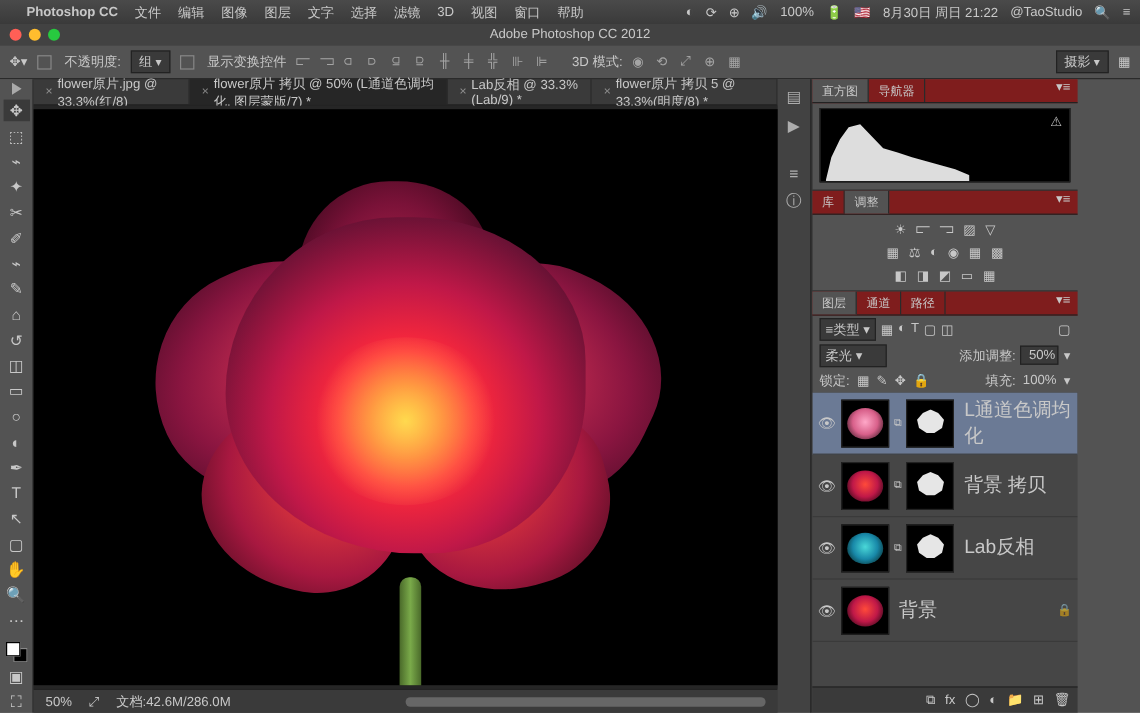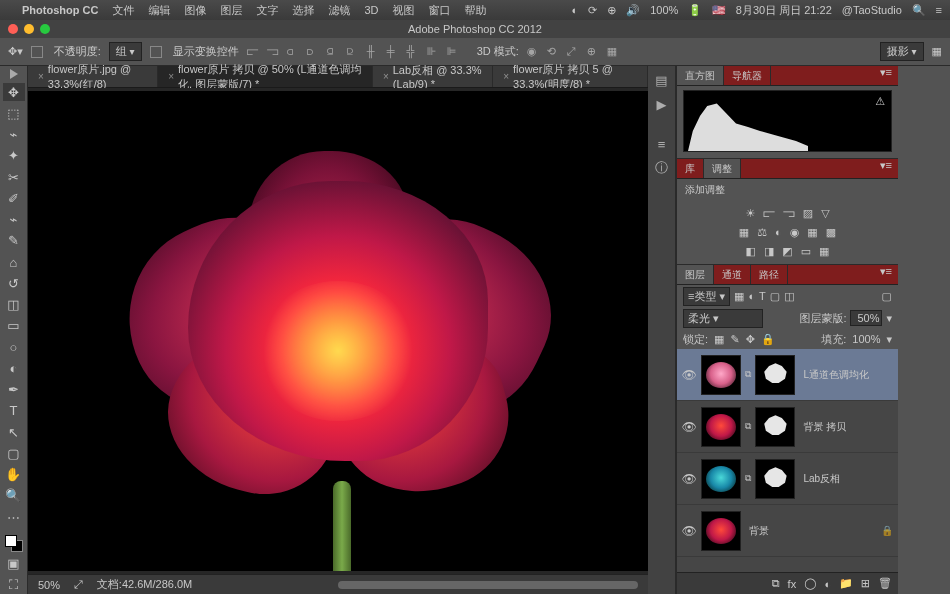"添加调整" div { html: <div>添加调整</div> -> none }
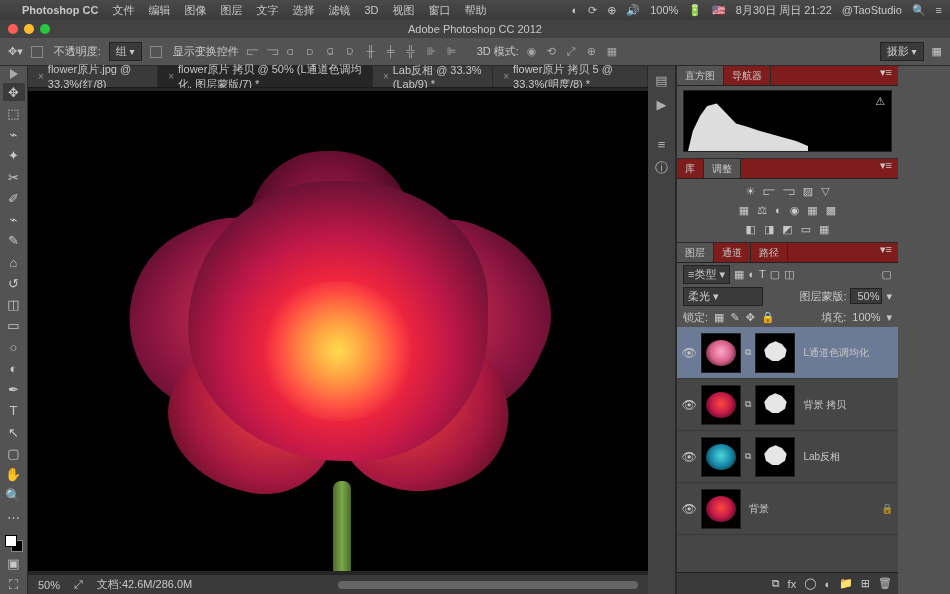"柔光 ▾" span.sel { width: 80px -> 56px }
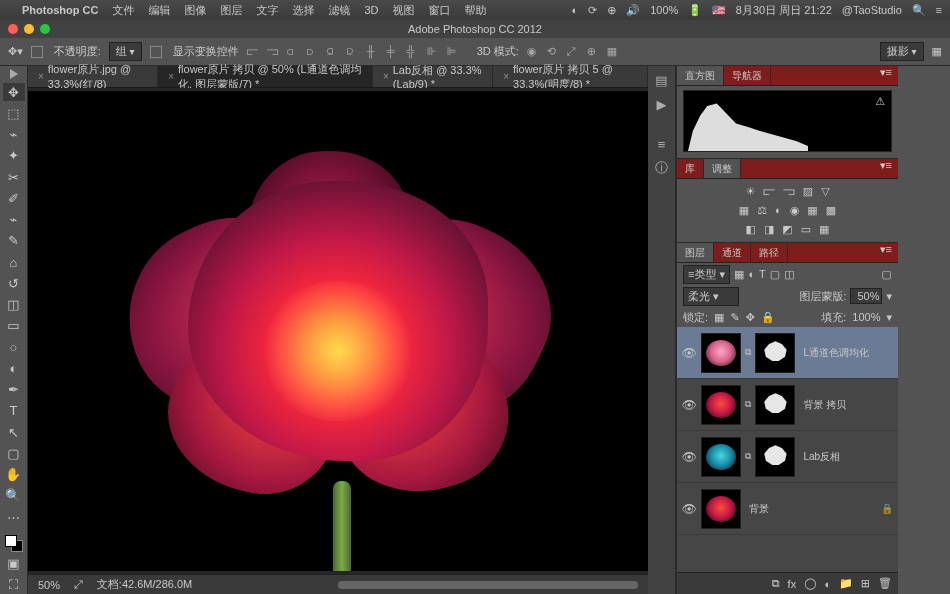"图层蒙版:" span { text: 图层蒙版 -> 添加调整 }
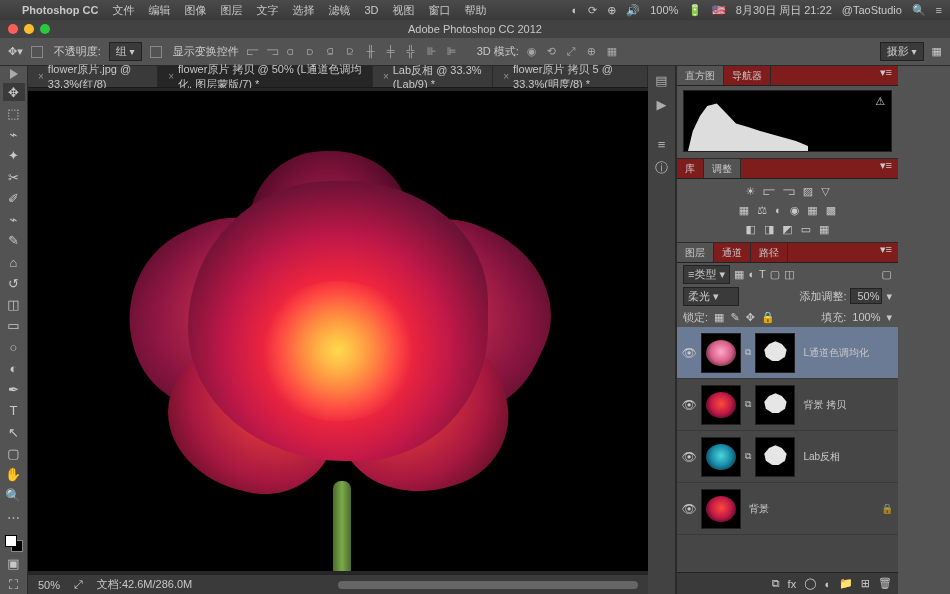"L通道色调均化" .layer .lname { font-size: 10px -> 16px }
